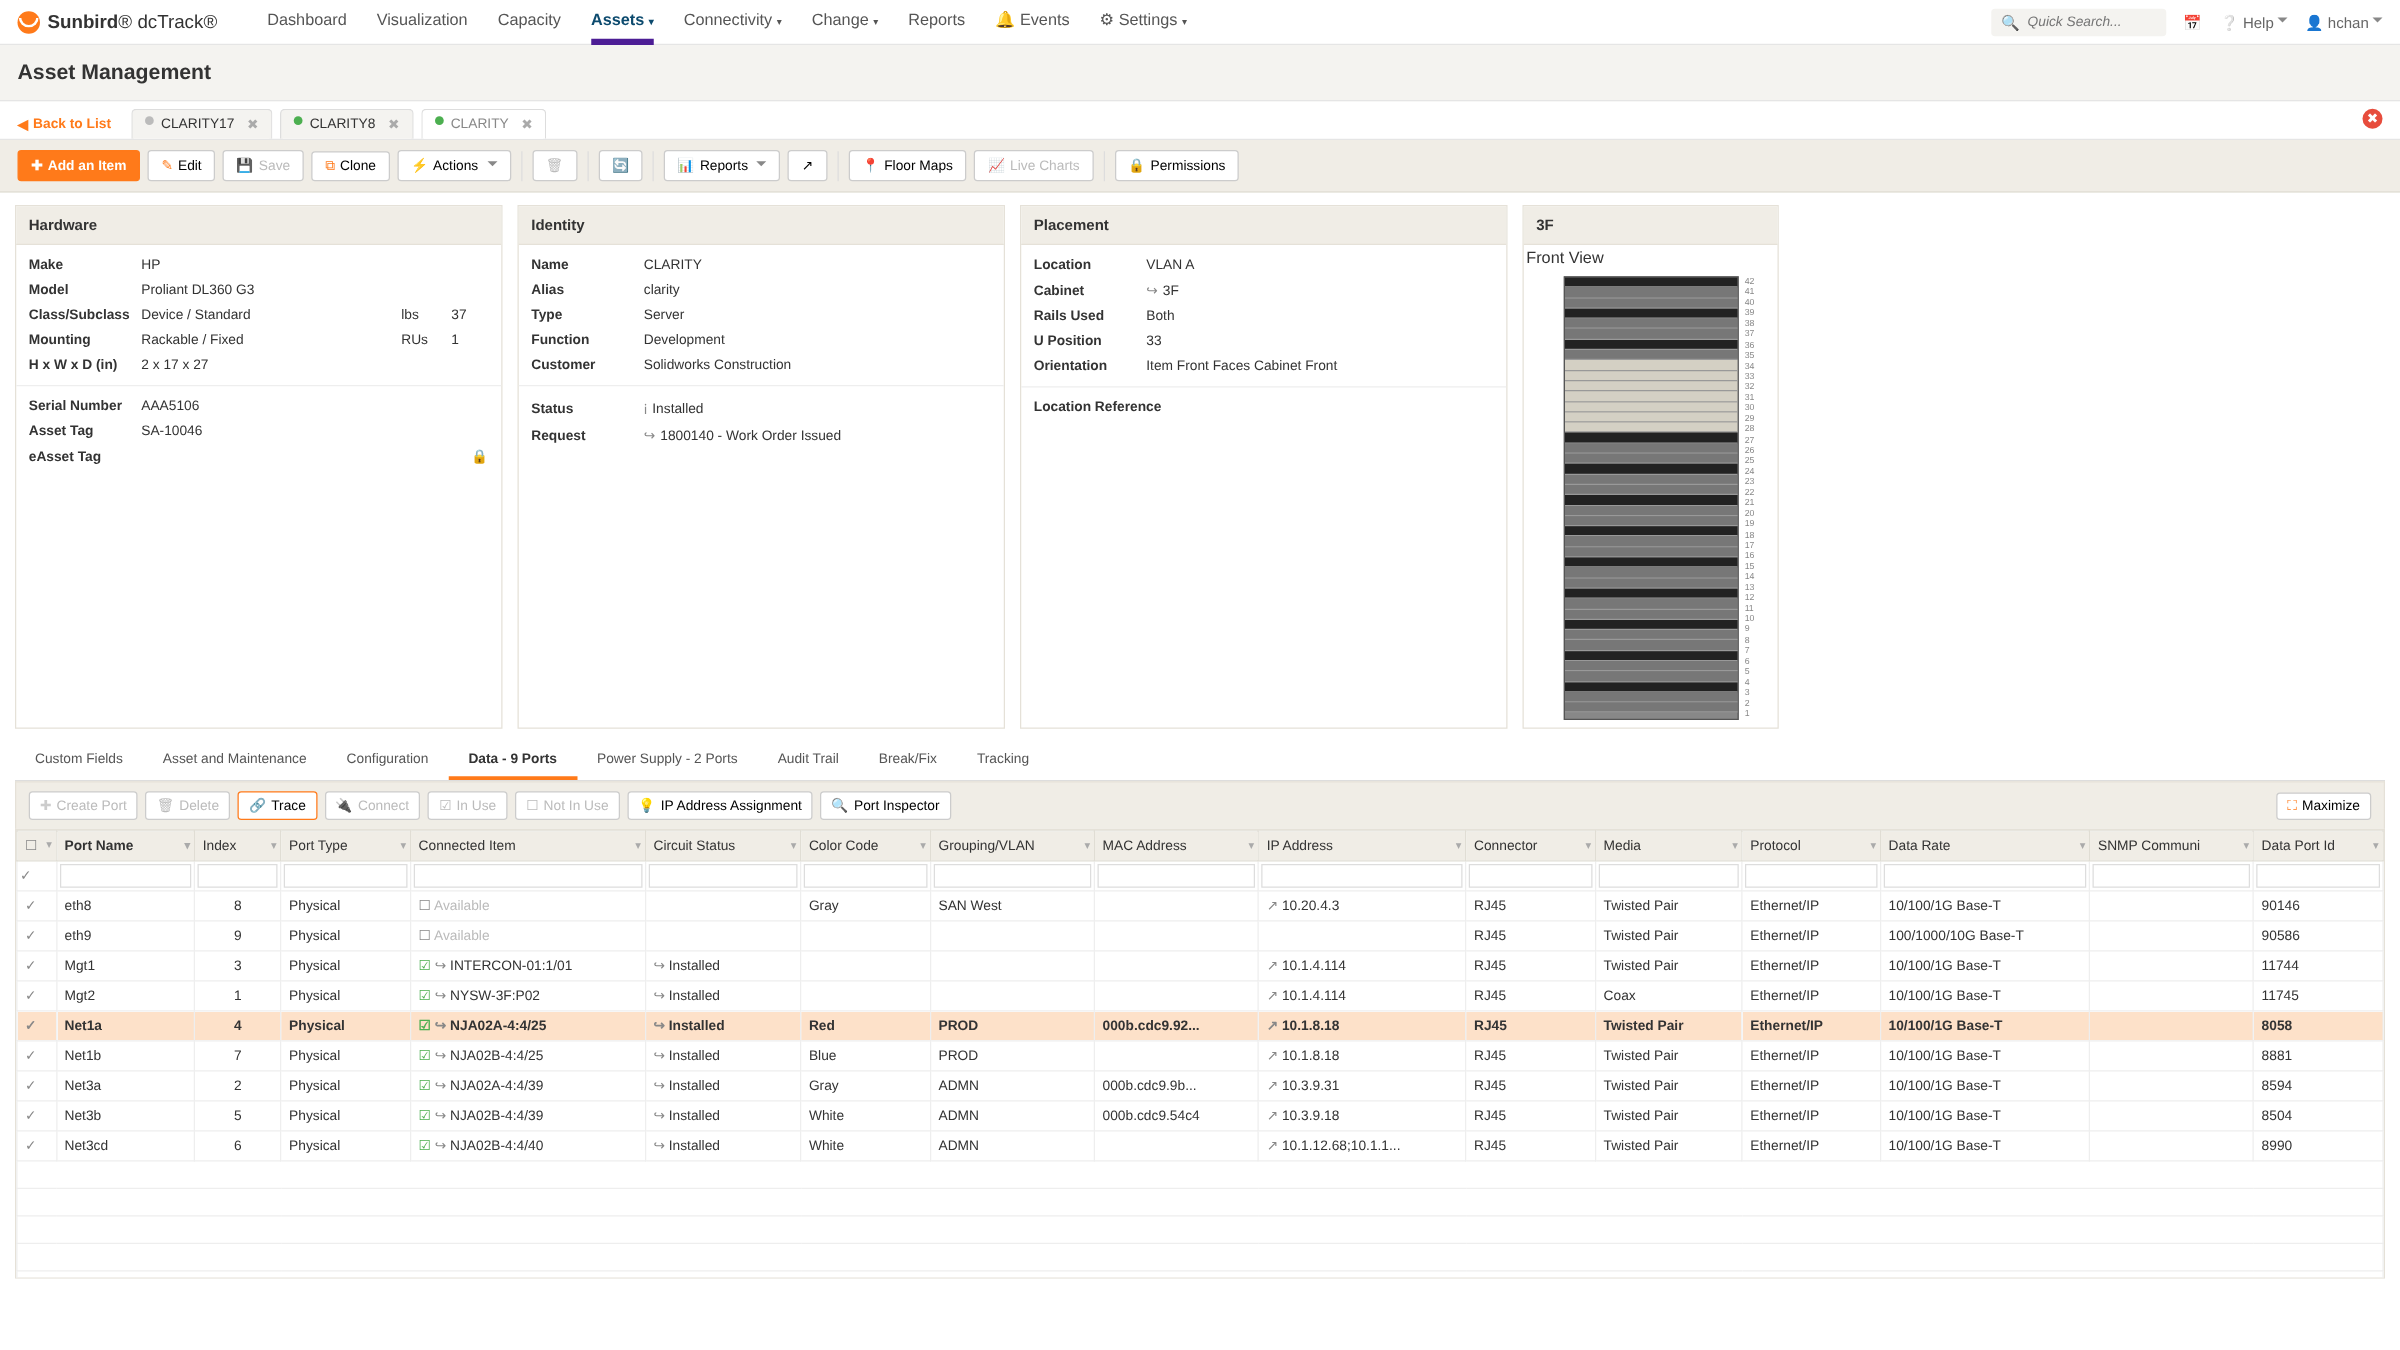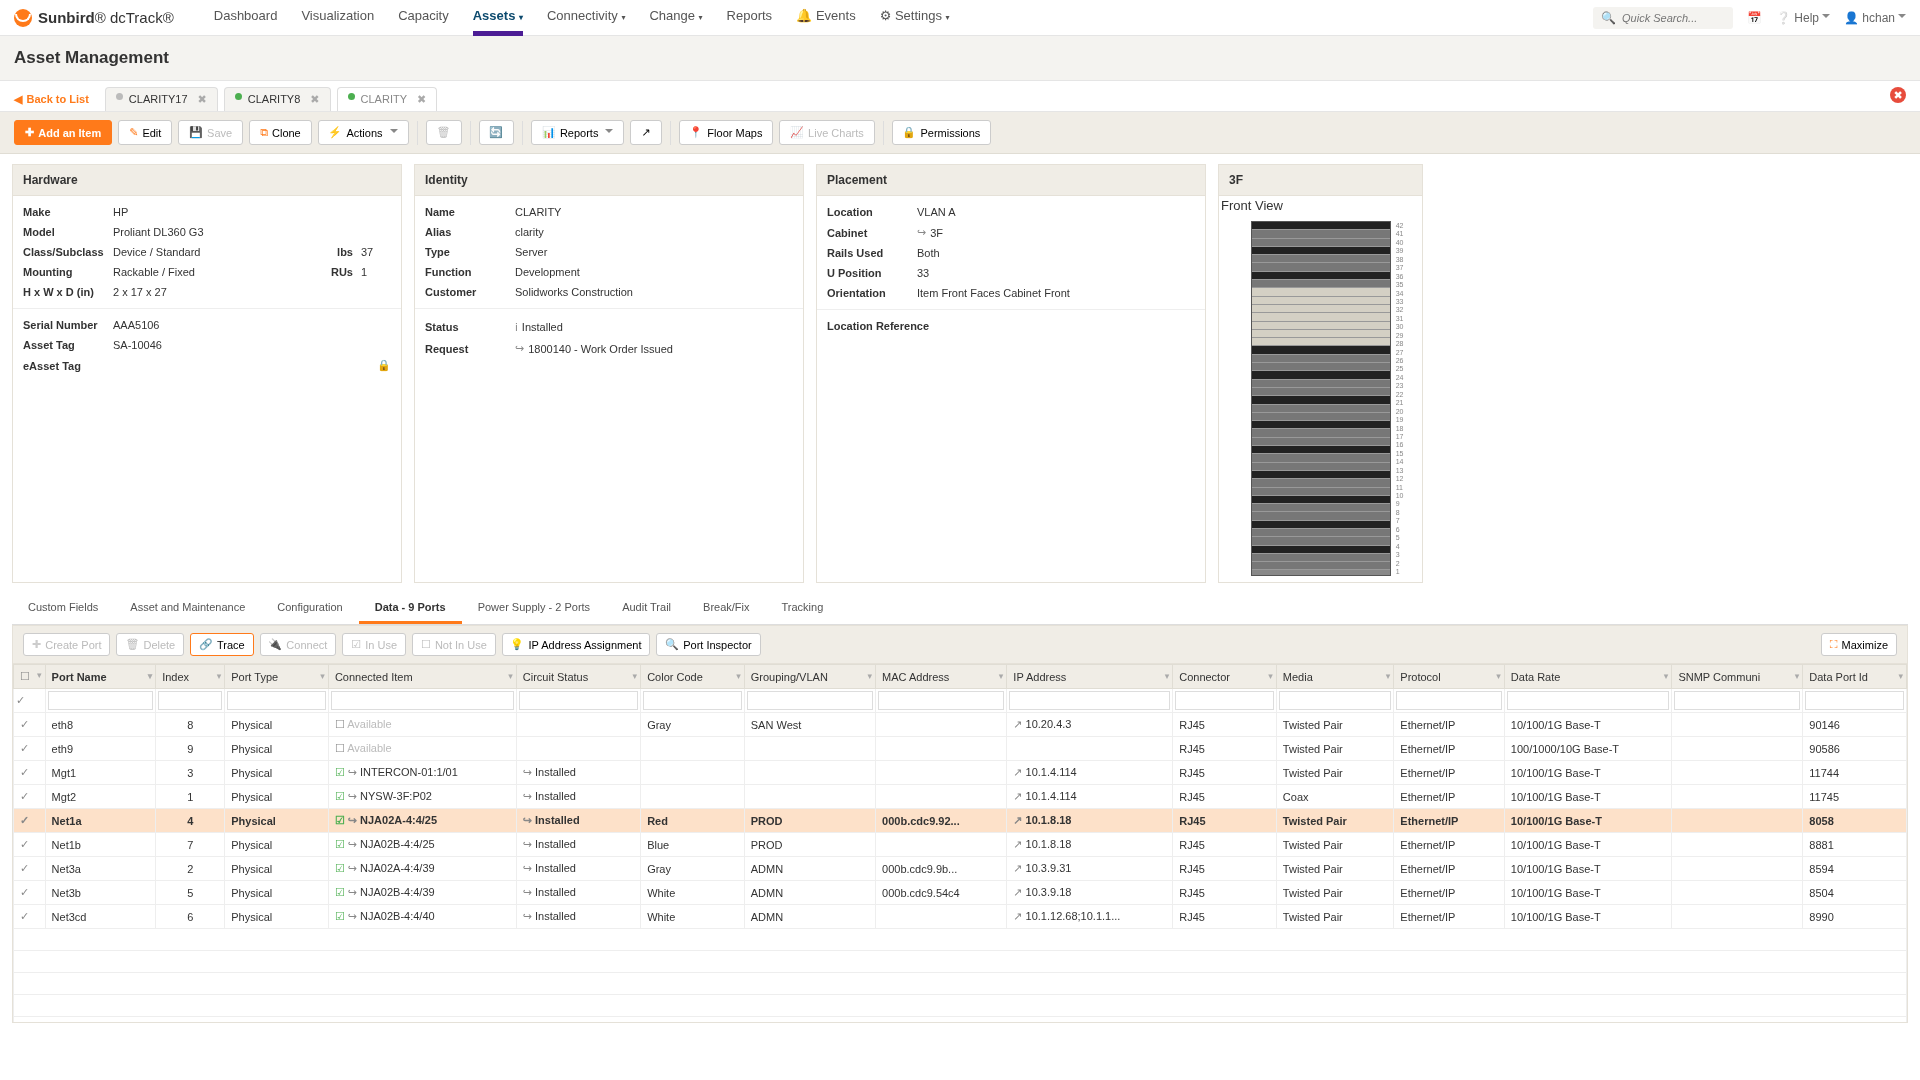"lbs" .kv-row .k2 { font-weight: 700 -> 400; text-align: right -> none }
